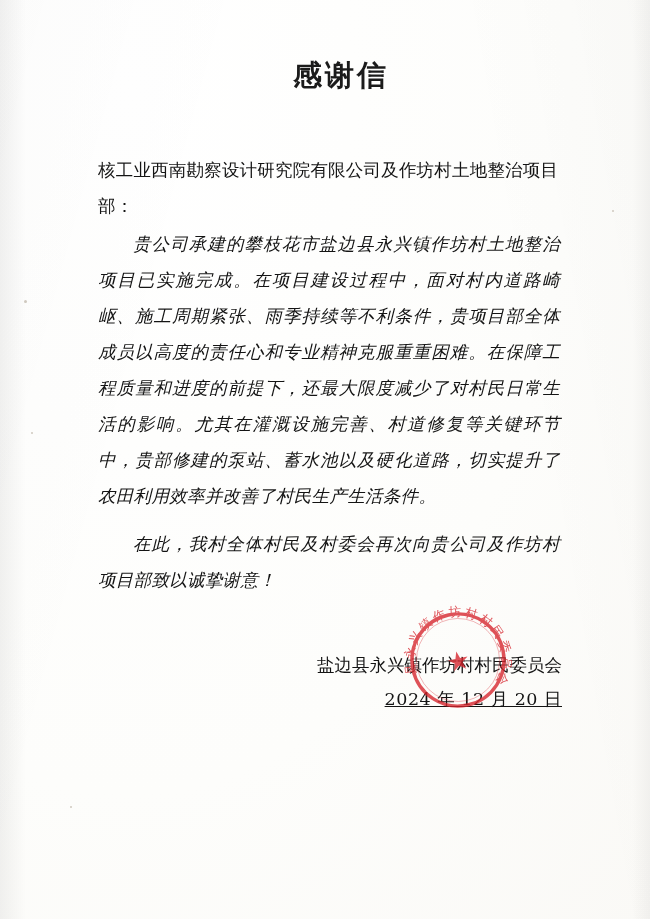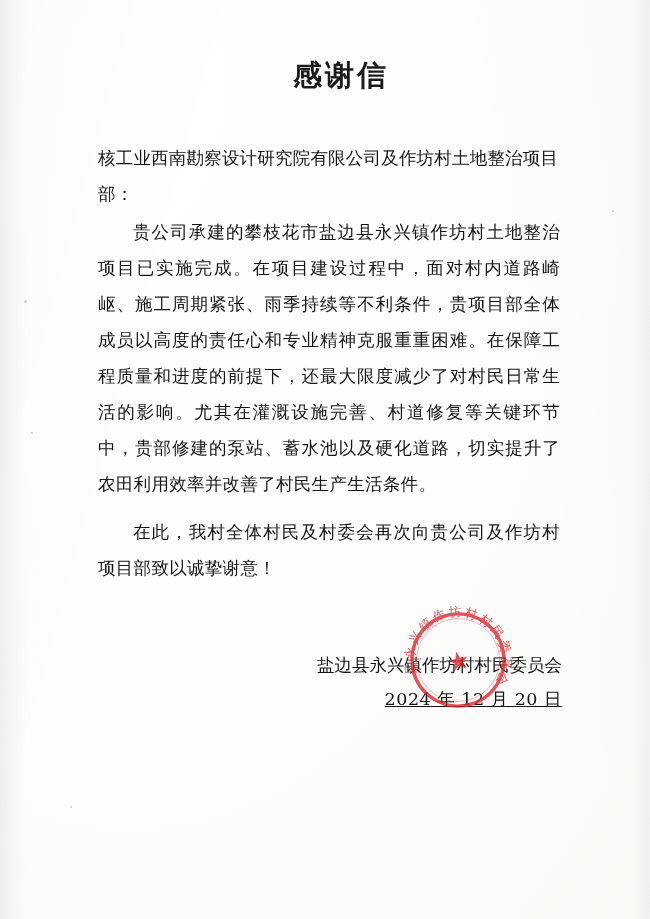"核工业西南勘察设计研究院有限公司及作坊村土地整治项目部：" .salutation { margin: 0 0 2px 0 -> 12px 0 2px 0 }
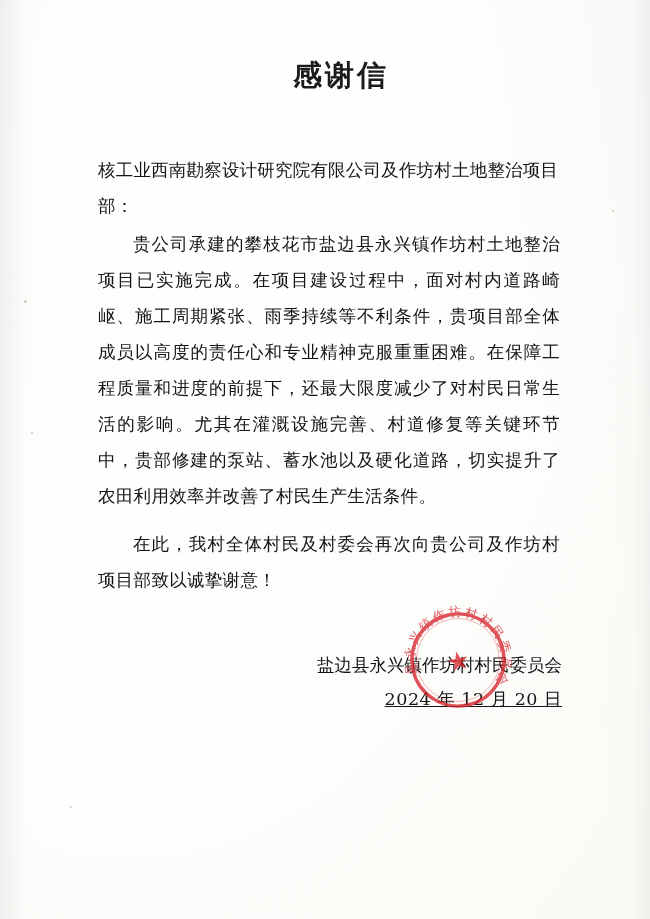"贵公司承建的攀枝花市盐边县永兴镇作坊村土地整治项目已实施完成。在项目建设过程中，" .para { font-style: none -> italic }
